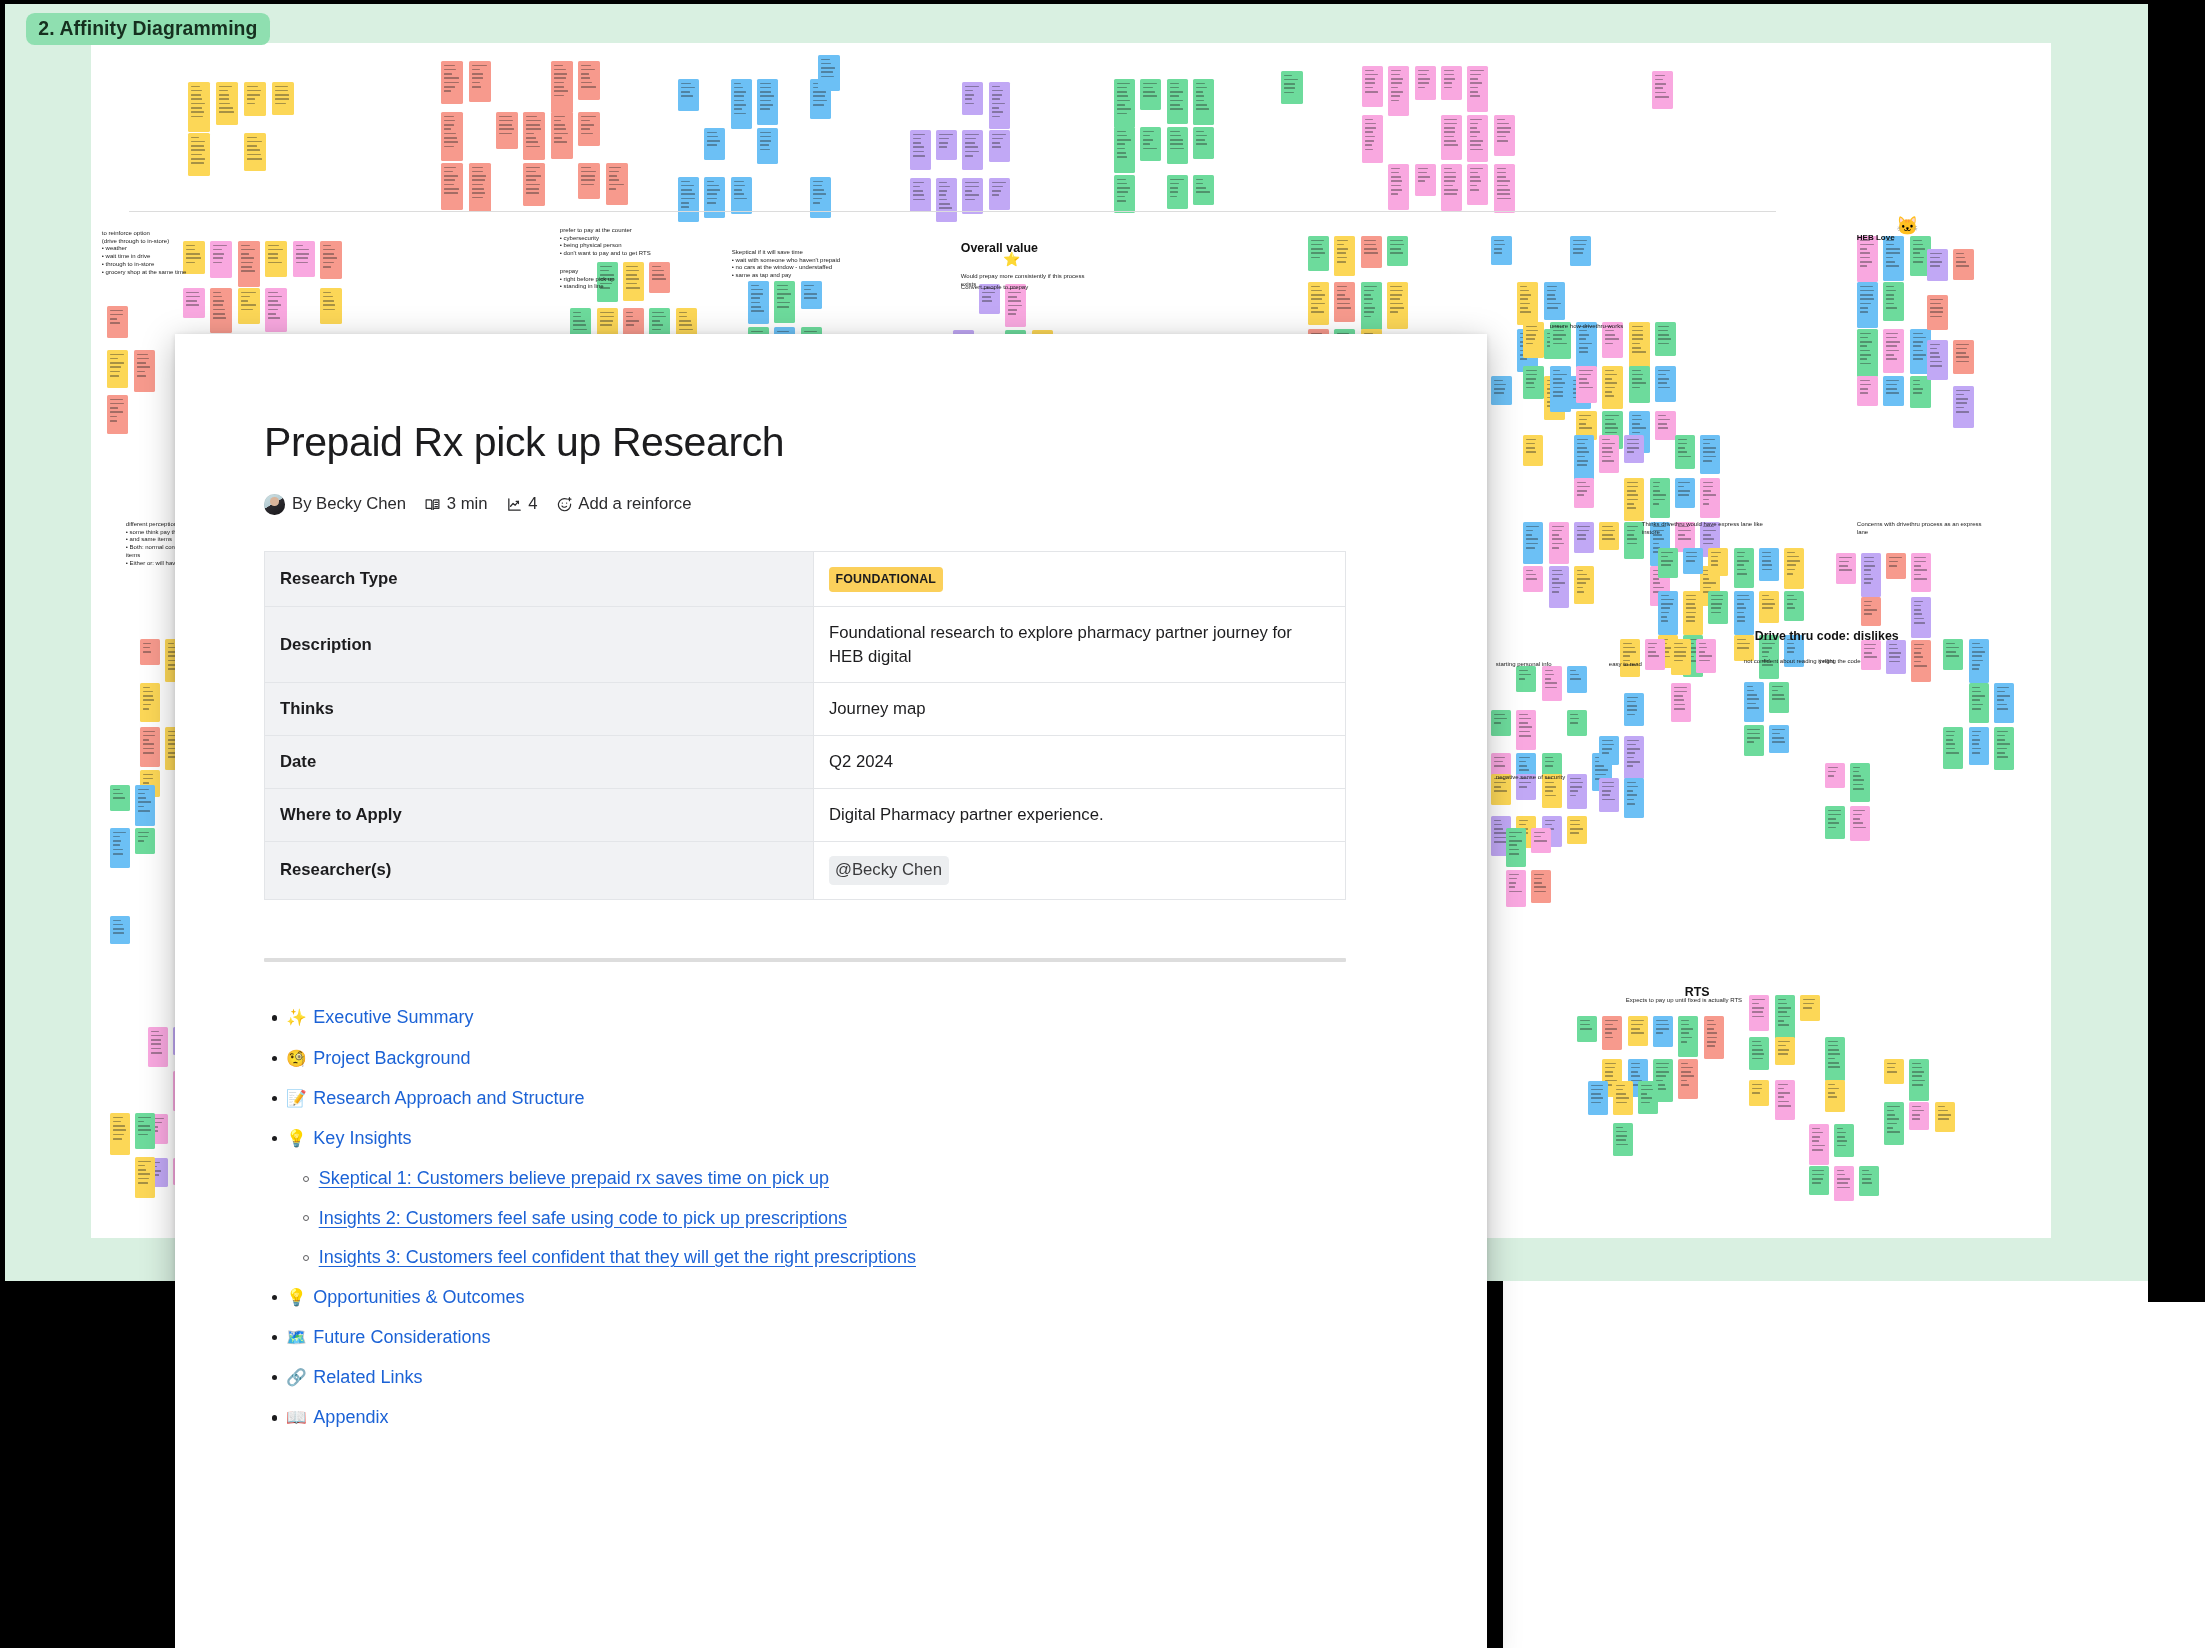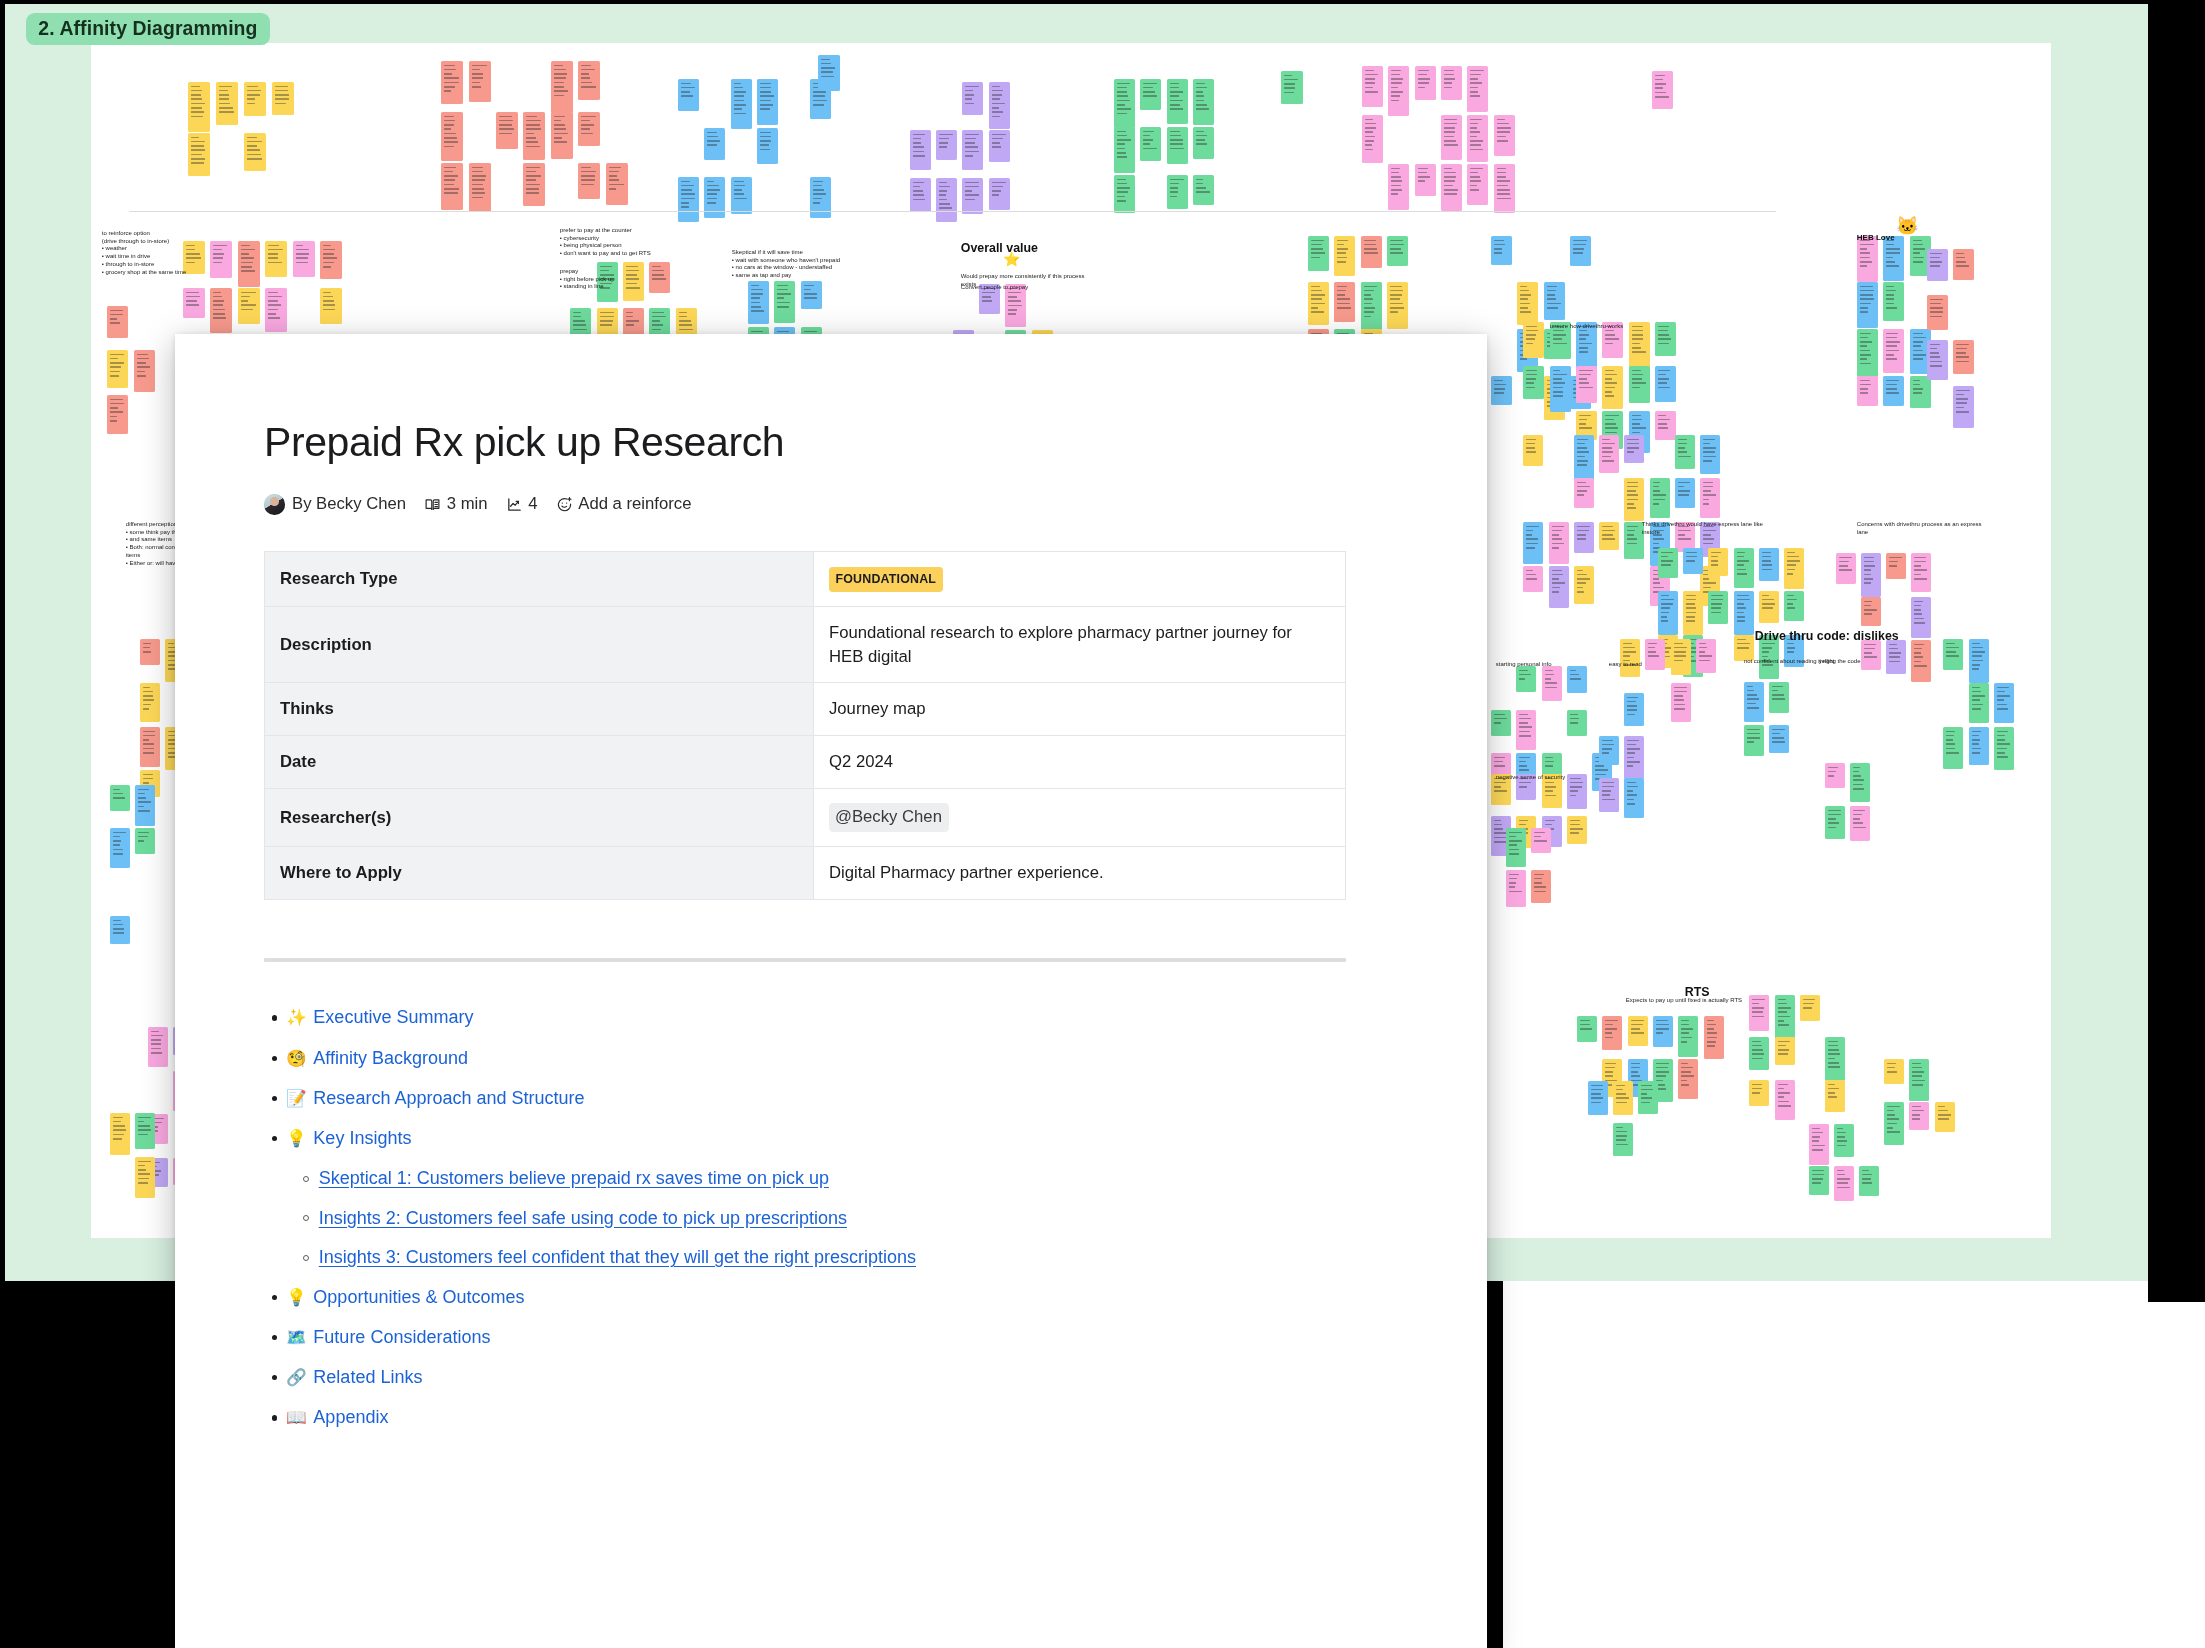"Researcher(s)" tr { order: before "Where to Apply" -> after "Where to Apply" }
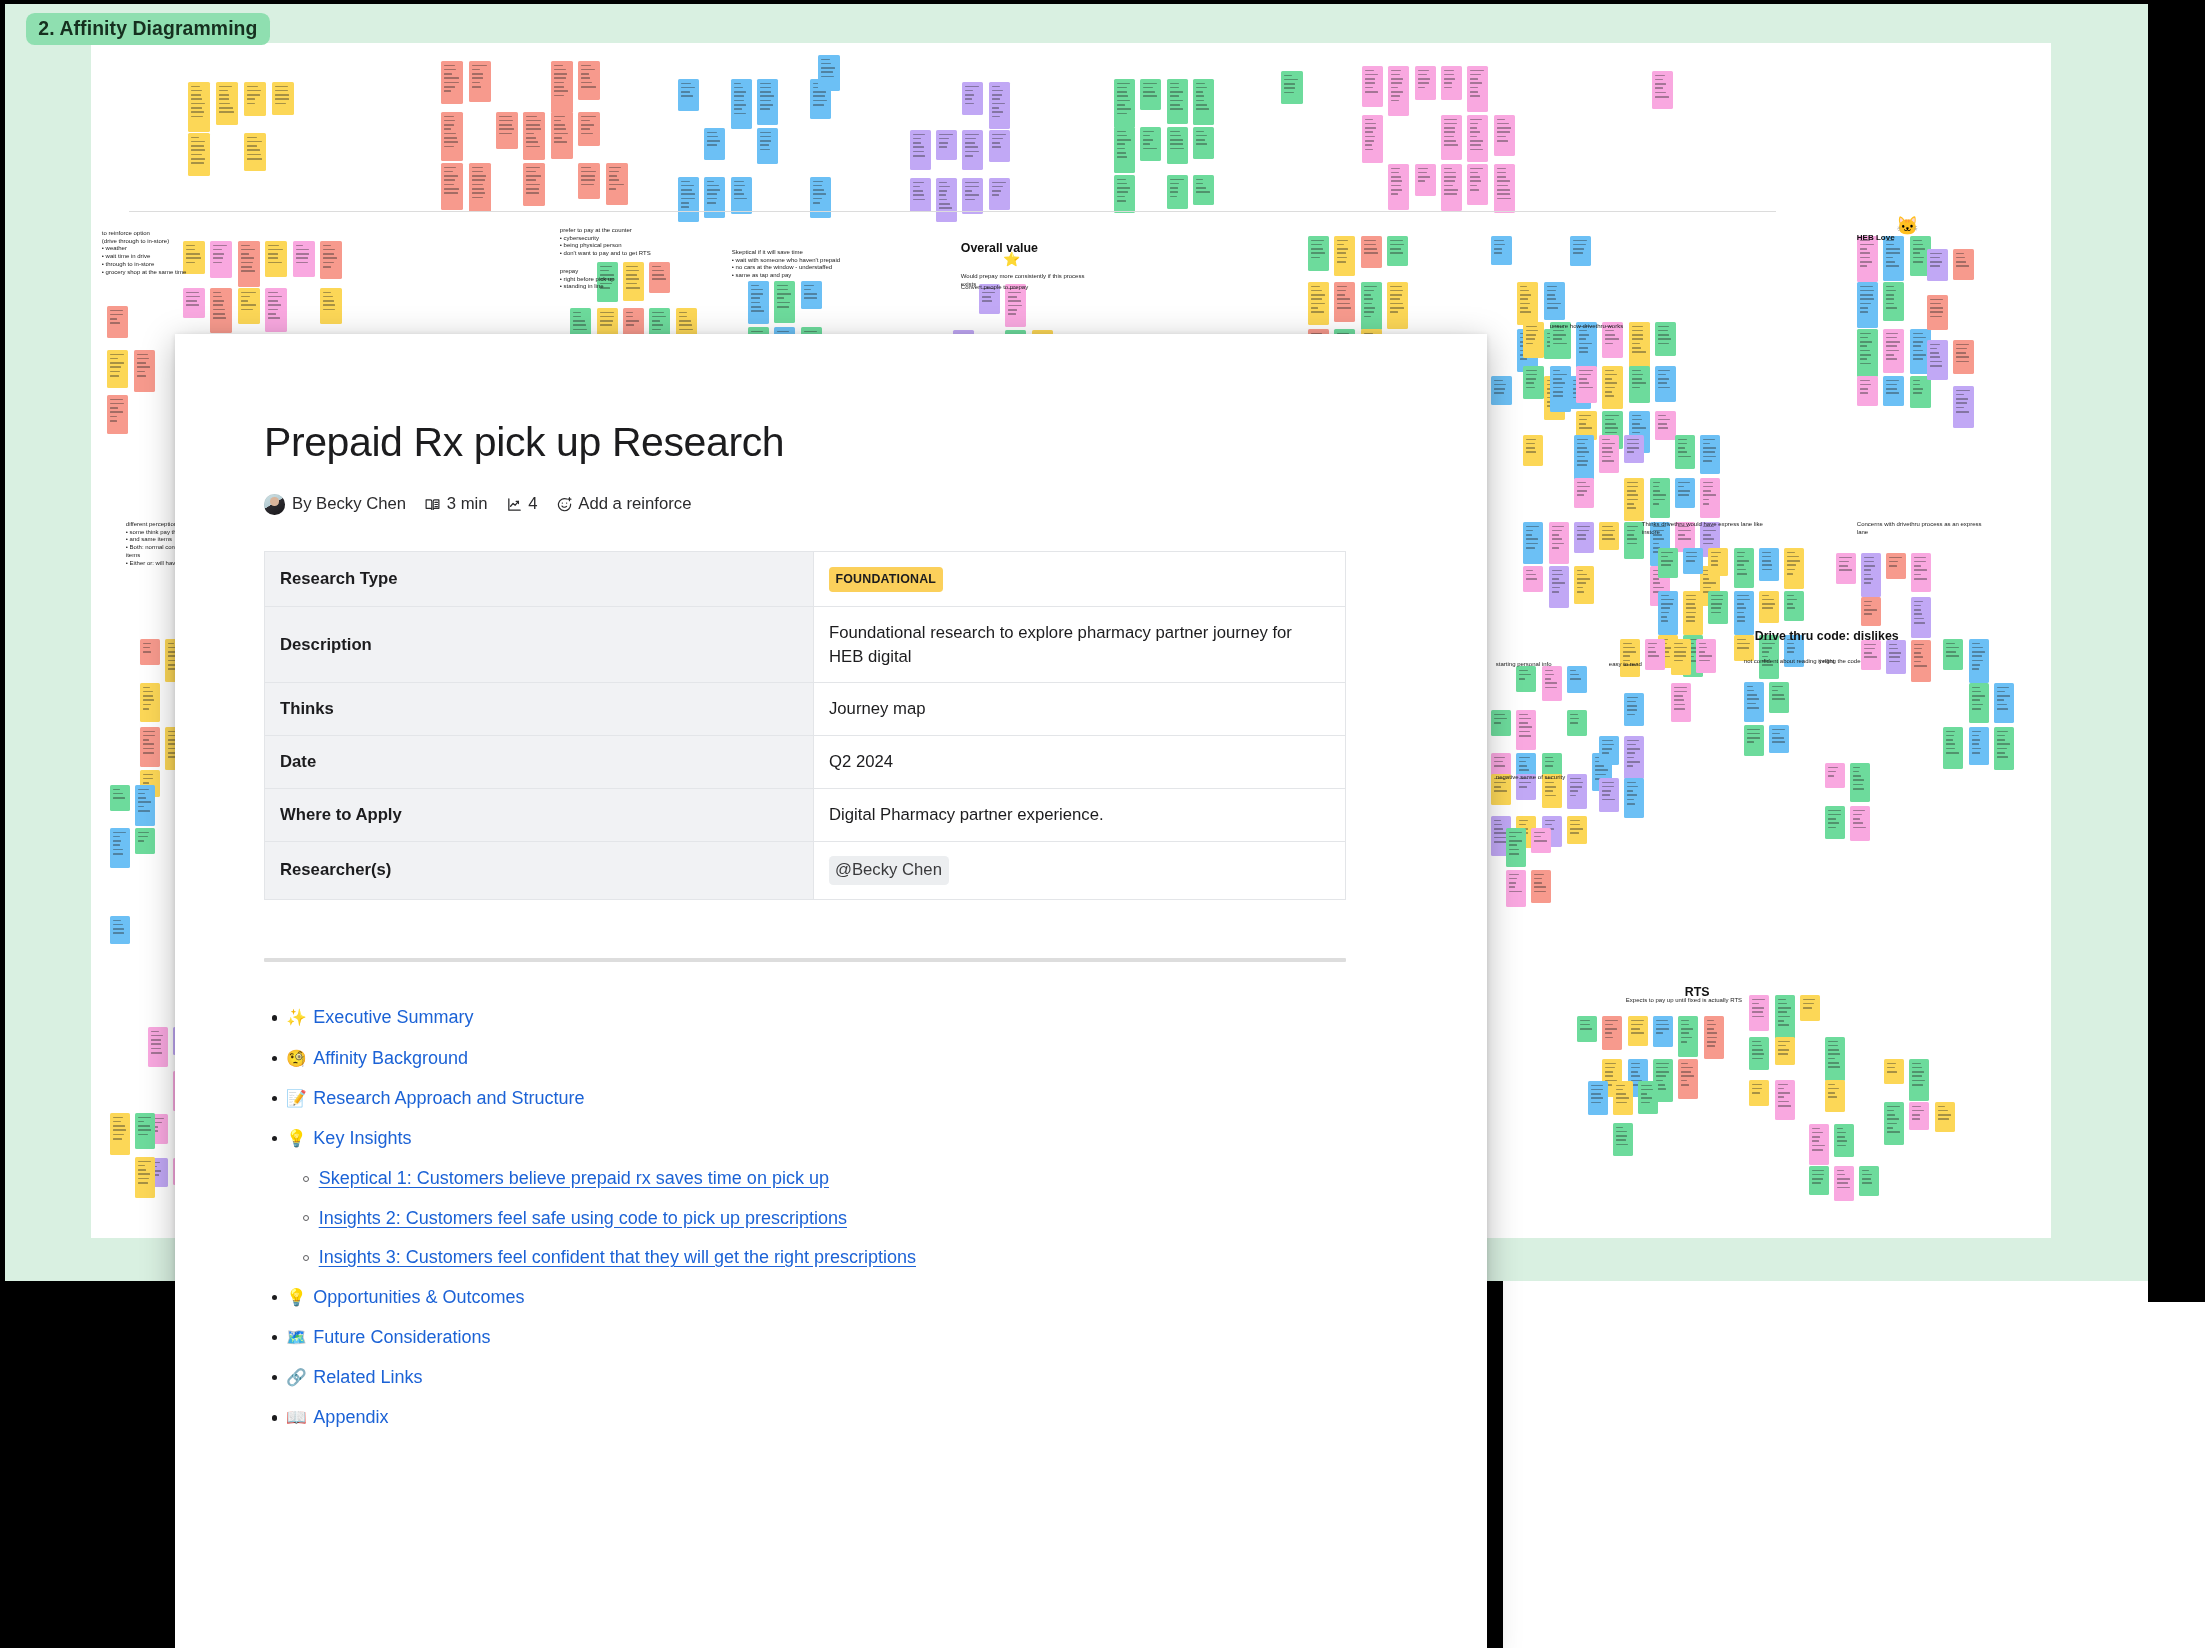"Affinity Background" a.toc-link { text: Affinity -> Project }
